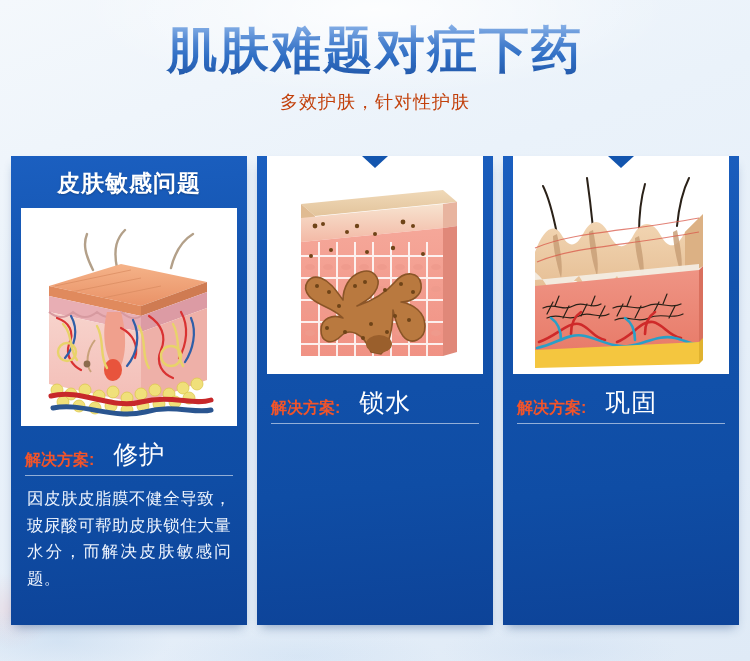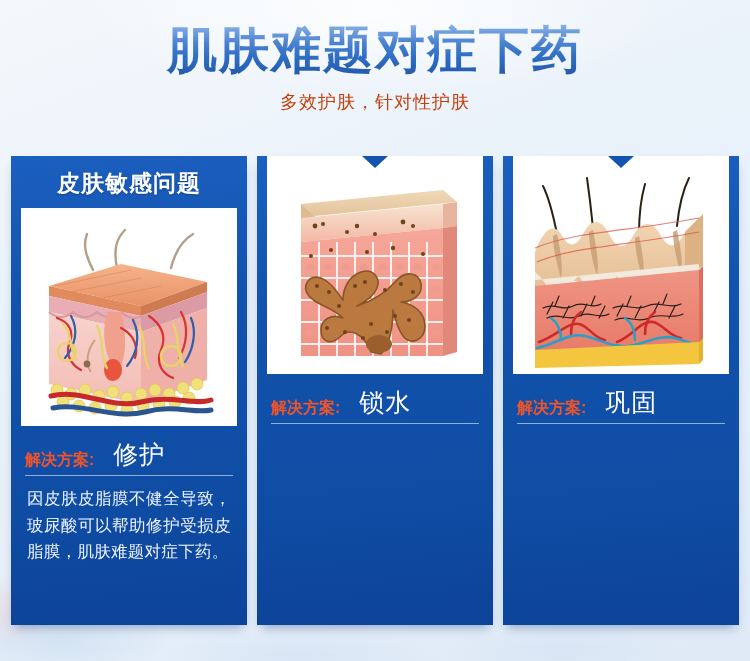"因皮肤皮脂膜不健全导致，玻尿酸可以帮助修护受损皮脂膜，肌肤难题对症下药。" div.body-text { text: 以帮助修护受损皮脂膜，肌肤难题对症下药 -> 帮助皮肤锁住大量水分，而解决皮肤敏感问题 }
